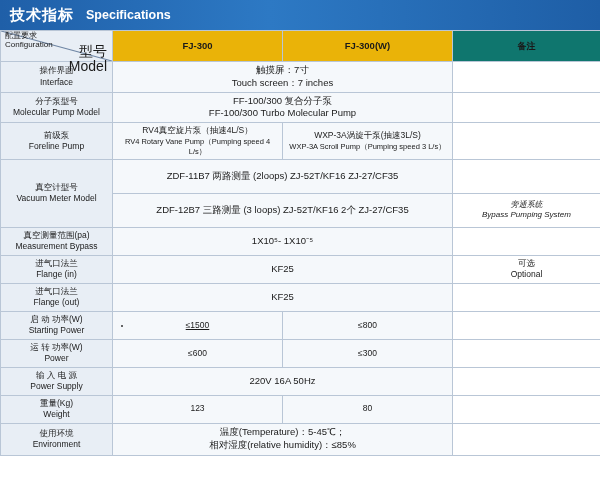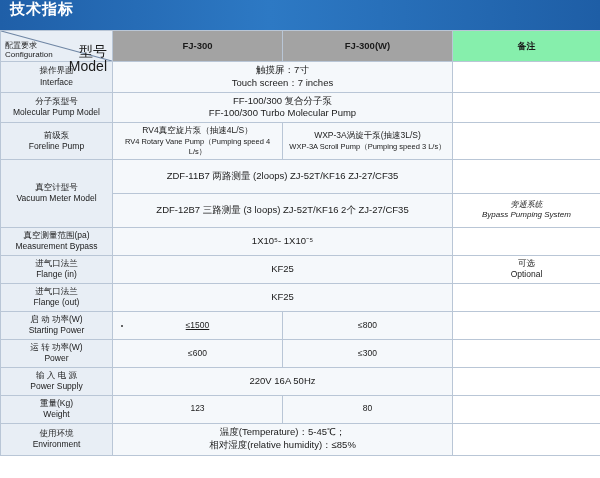"技术指标" .header { align-items: none -> center }
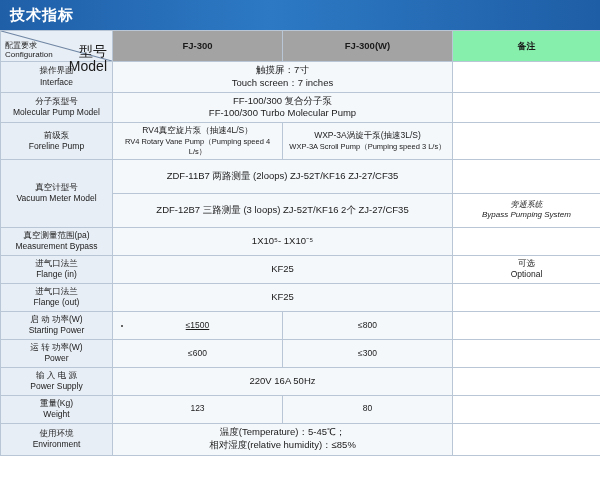"Specifications" span.en { html: none -> <span>Specifications</span> }
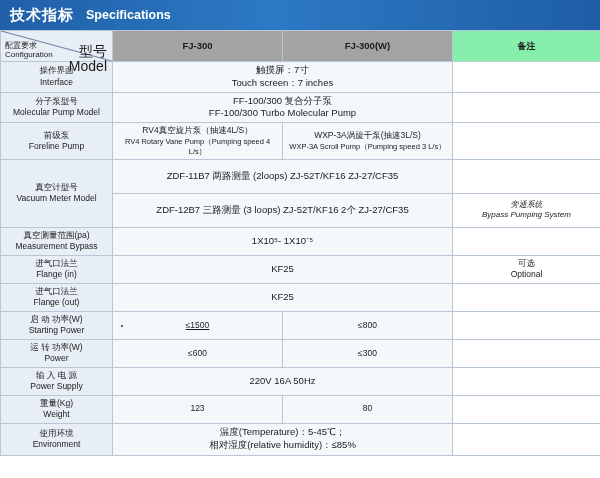"配置要求" .corner .bl { bottom: 1px -> 11px }
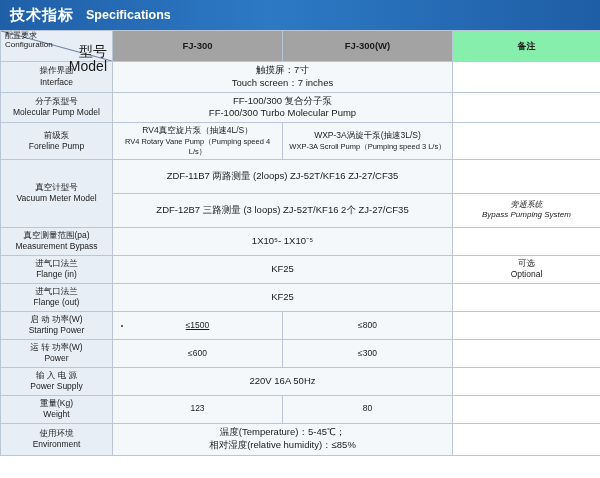"FJ-300" .hdr-model { background: #a3a3a3 -> #eab308 }
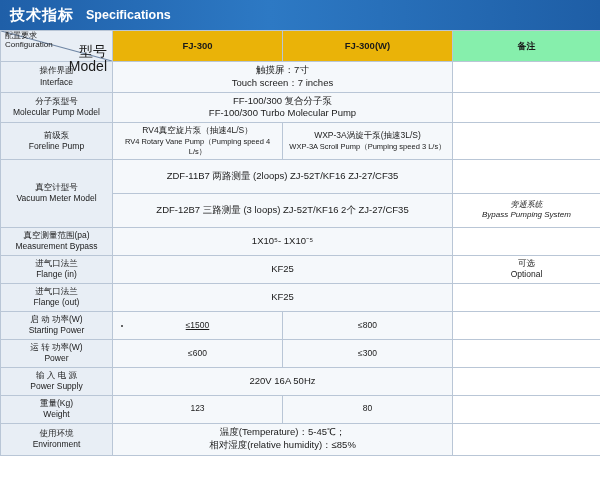"备注" .hdr-note { background: #86efac -> #0f766e }
